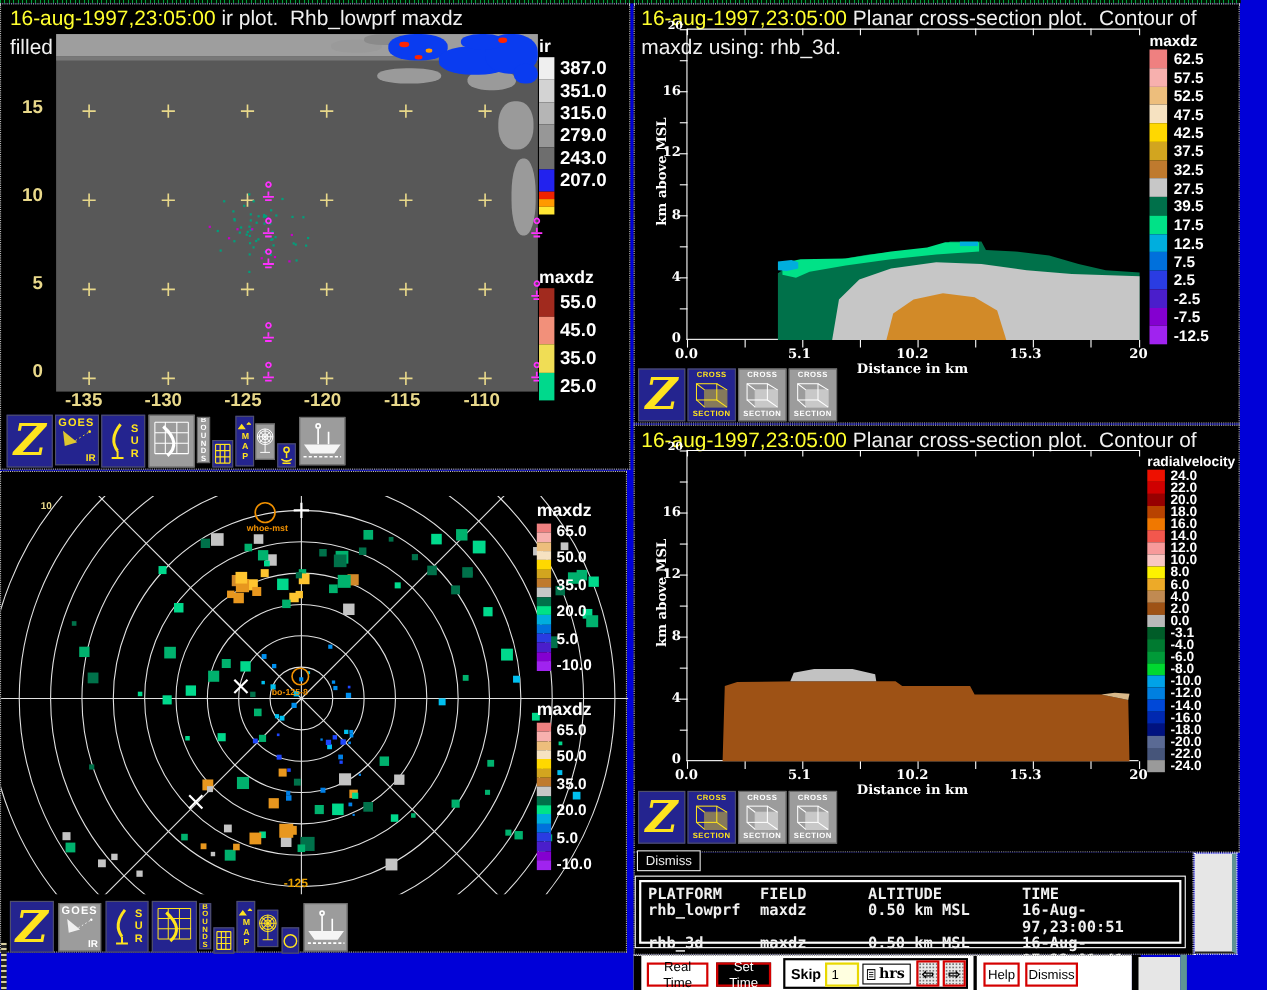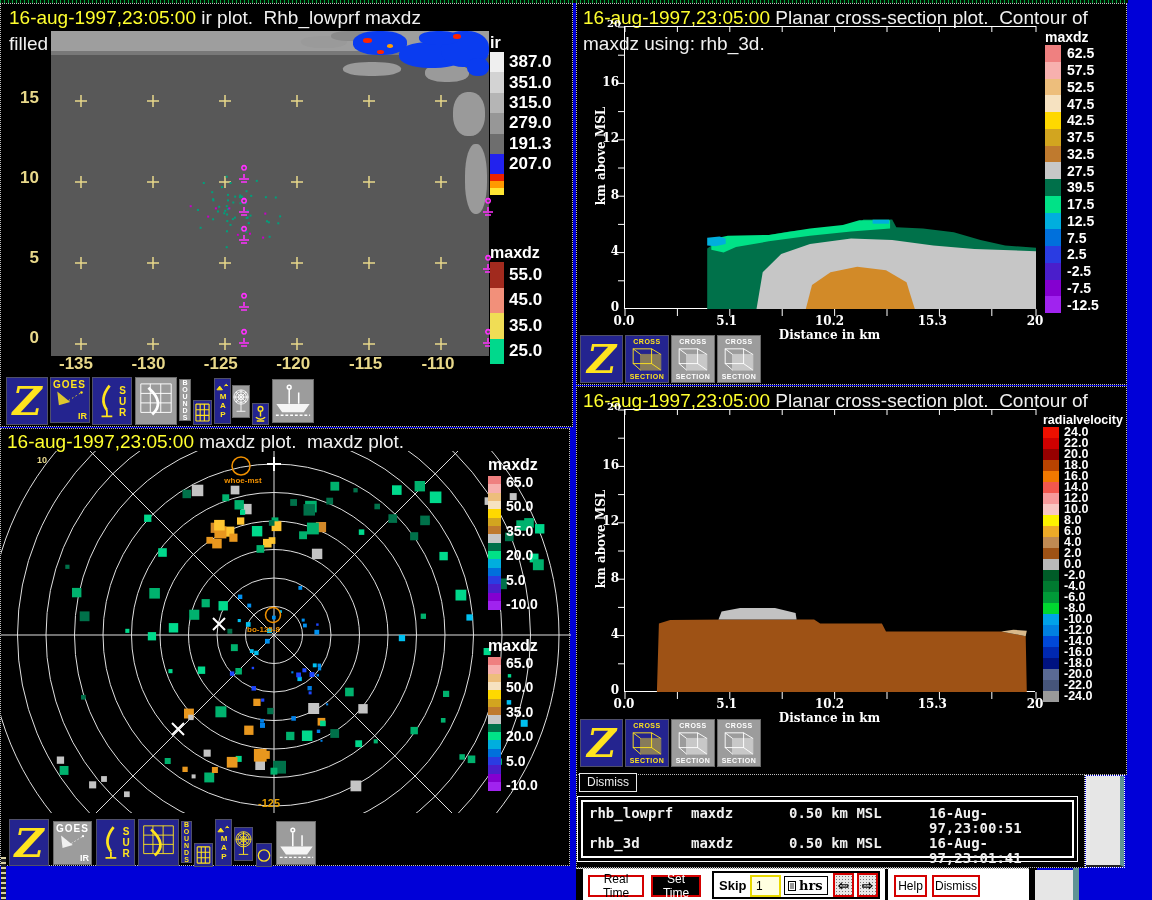"191.3" span.cb-lb { text: 191.3 -> 243.0 }
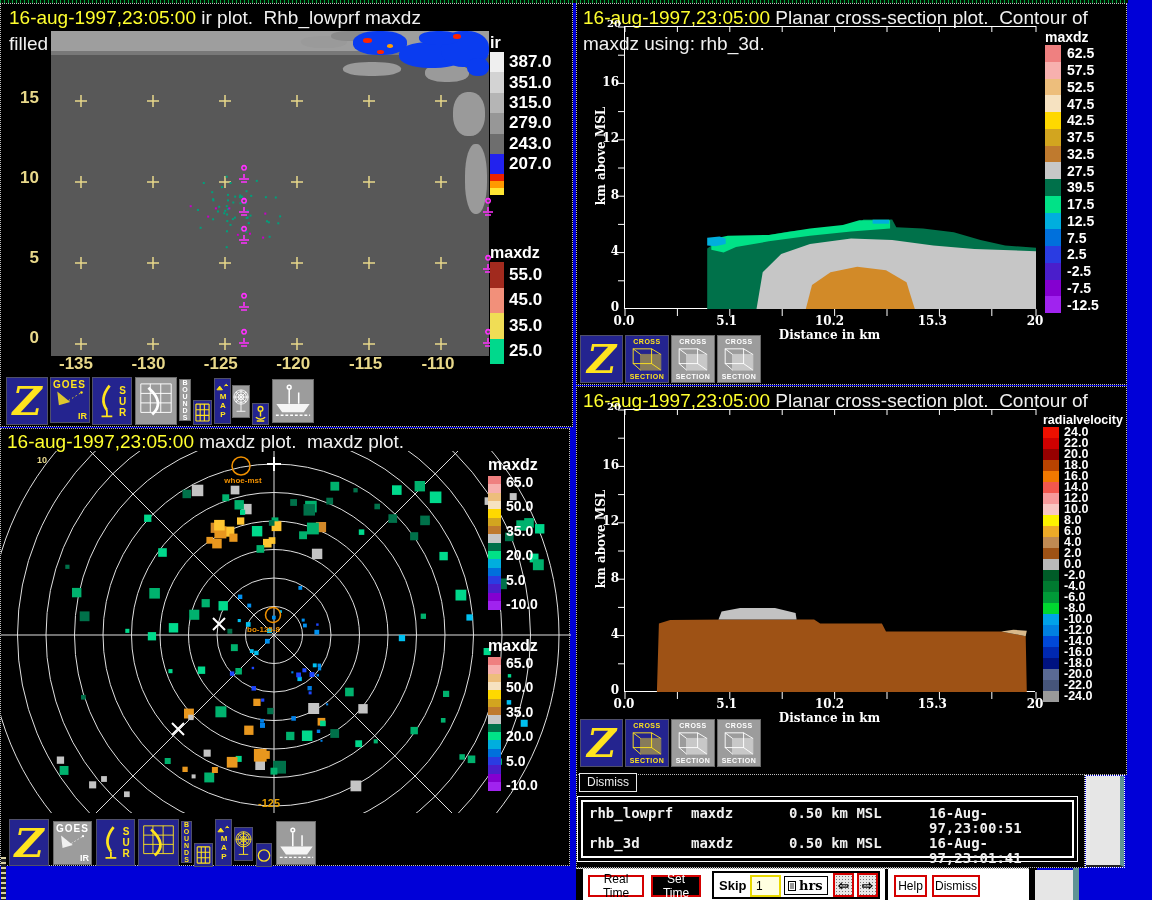"16-aug-1997,23:05:00 maxdz plot. maxdz" div.abs { html: <div><span>16-aug-1997,23:05:00</span><span> maxdz plot. maxdz plot.</span></div> -> none }
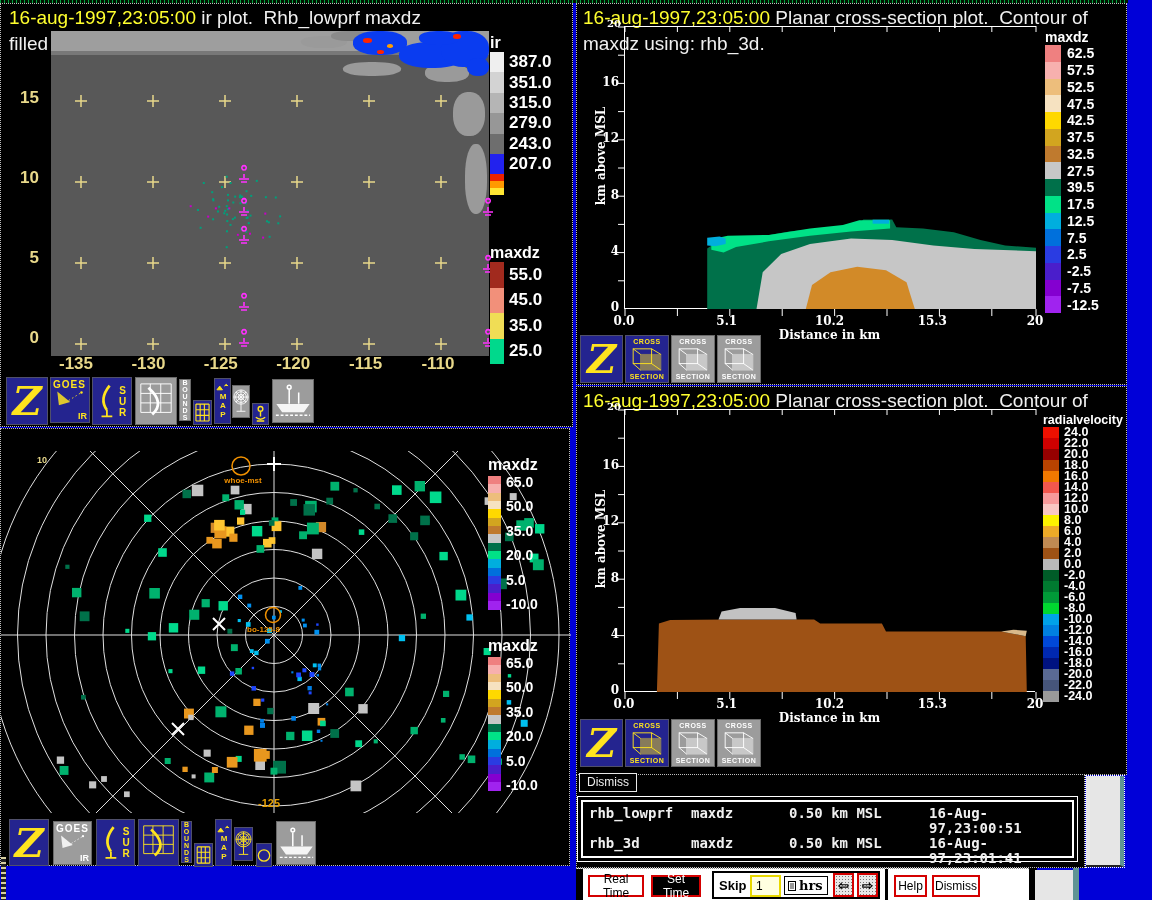"-2.0" span.cb-lb { text: -2.0 -> -3.1 }
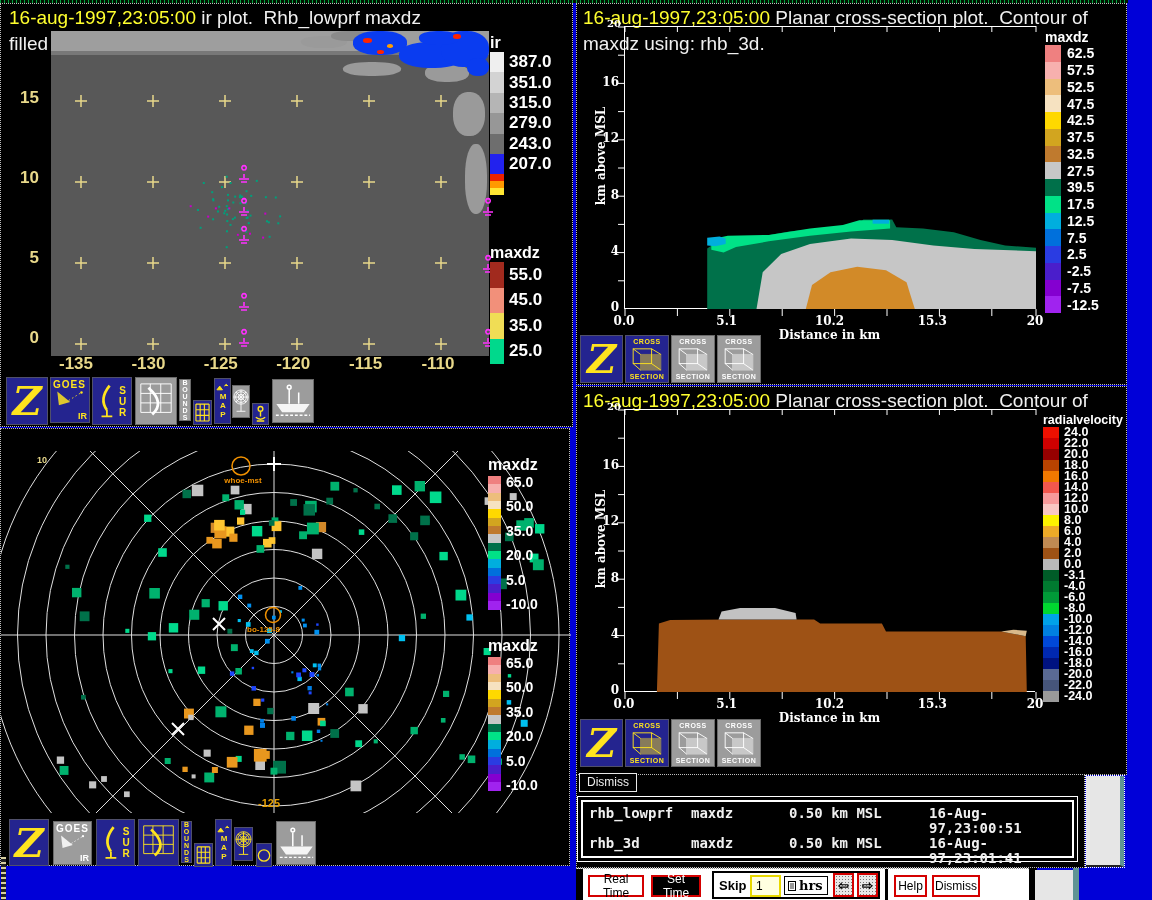"PLATFORM" div.ovl-head { html: none -> <div> <span>PLATFORM</span> <span>FIELD</span> <span>ALTITUDE</span> <span>TIME</span> </div> }
